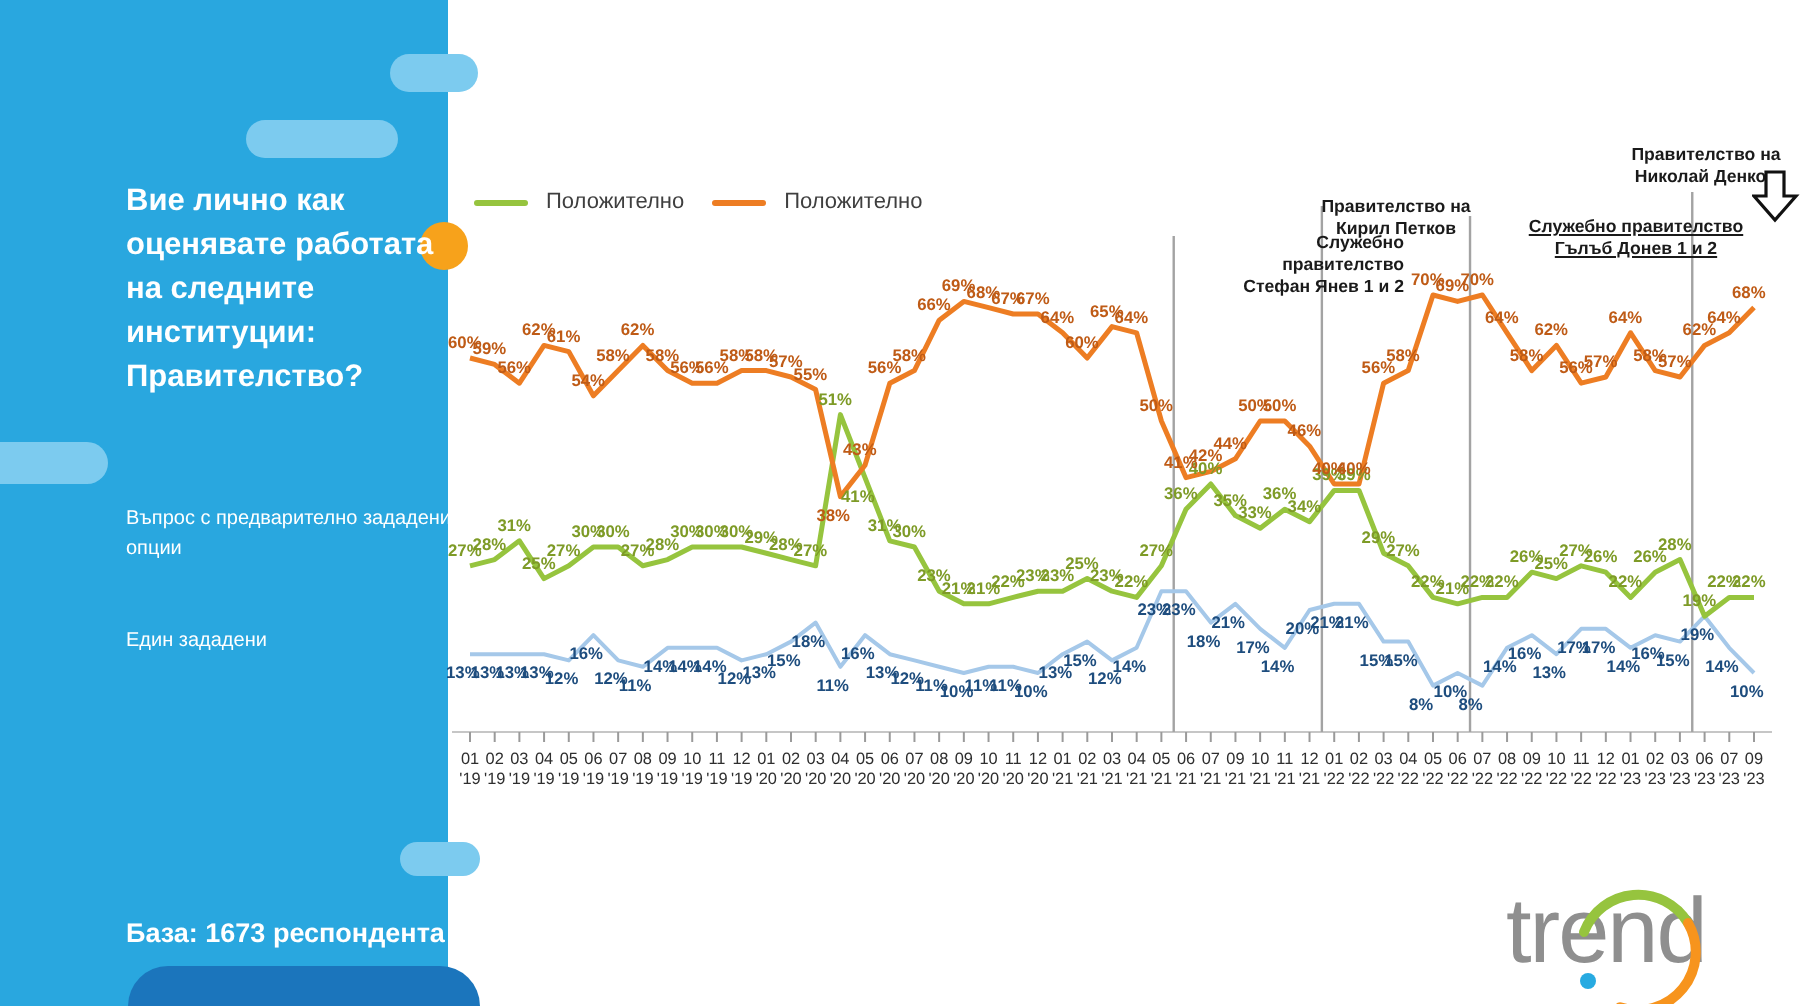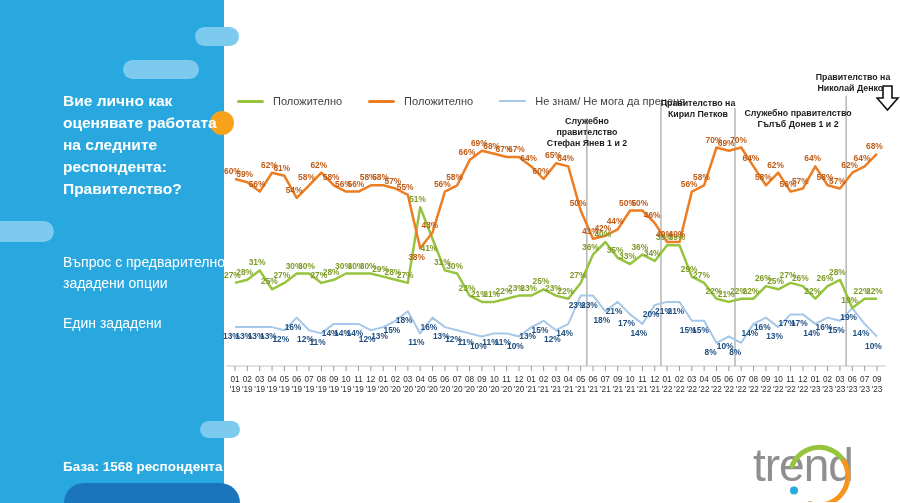"Вие лично как оценявате работата" div.q-title { text: респондента -> институции }
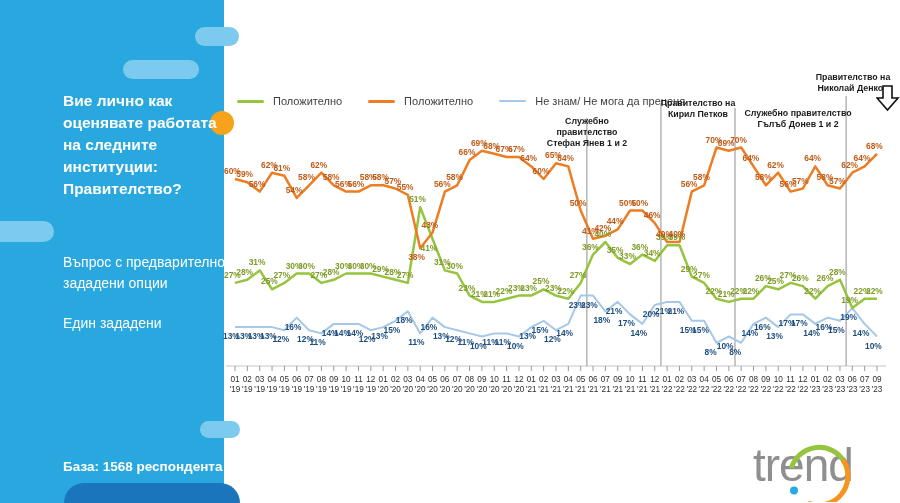"Положително" .legend { column-gap: 26px -> 14px }
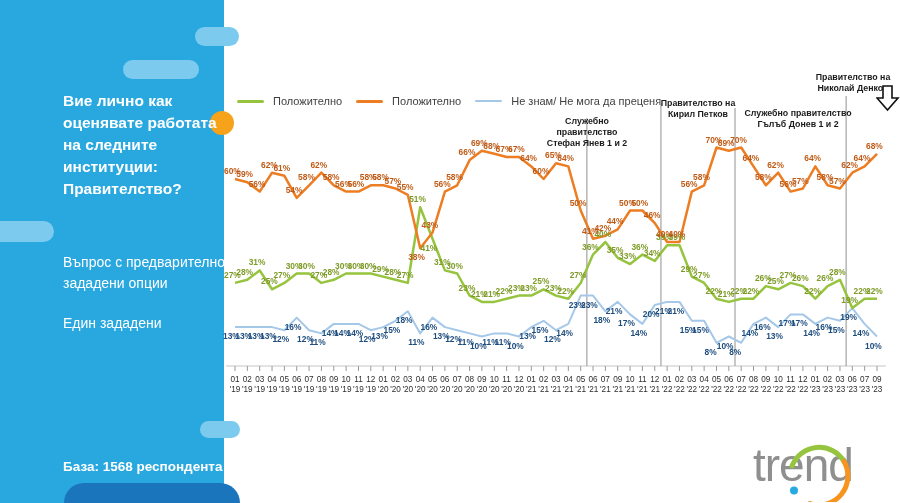"Не знам/ Не мога да" div.legend-item { html: <div> <span></span> <span>Не знам/ Не мога да преценя</span> </div> -> none }
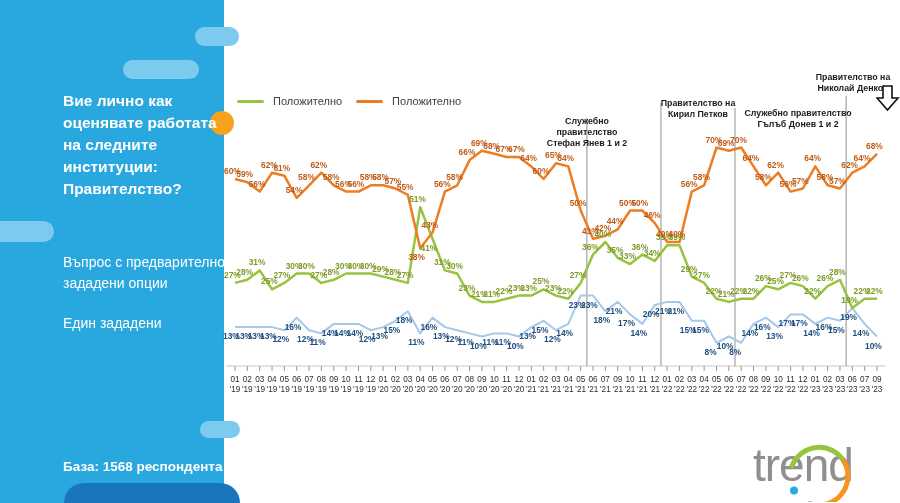"Служебно правителство" div.ann { left: 798px -> 818px; text-decoration: none -> underline }
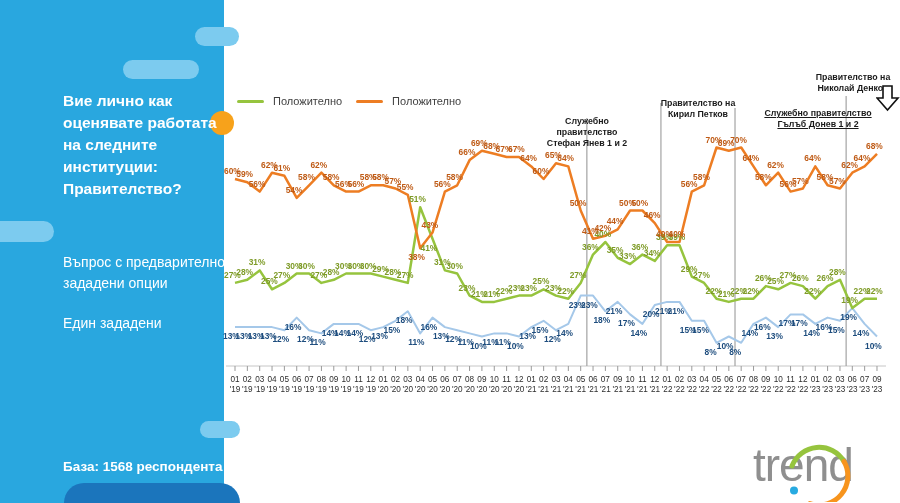"Служебно" div.ann { left: 587px -> 642px; text-align: none -> right }
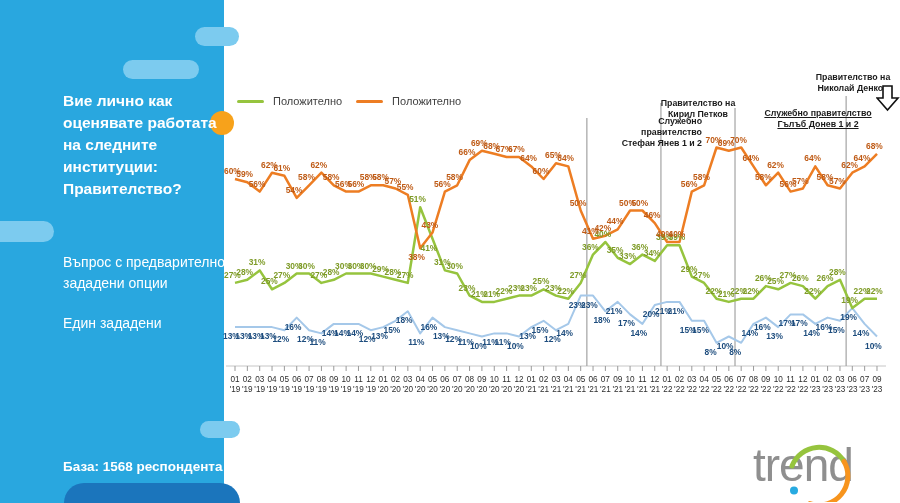"Въпрос с предварително зададени опции" .q-note { font-size: 14px -> 10px }
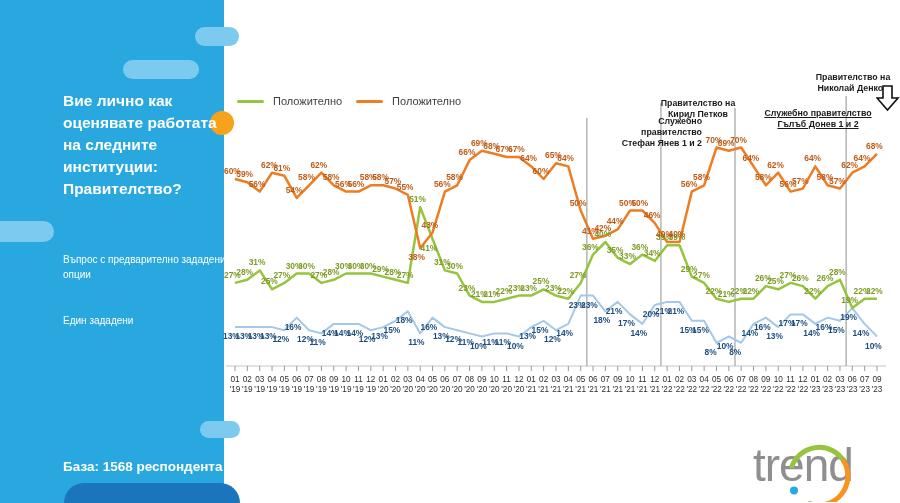"База: 1568 респондента" div.q-base { text: 1568 -> 1673 }
